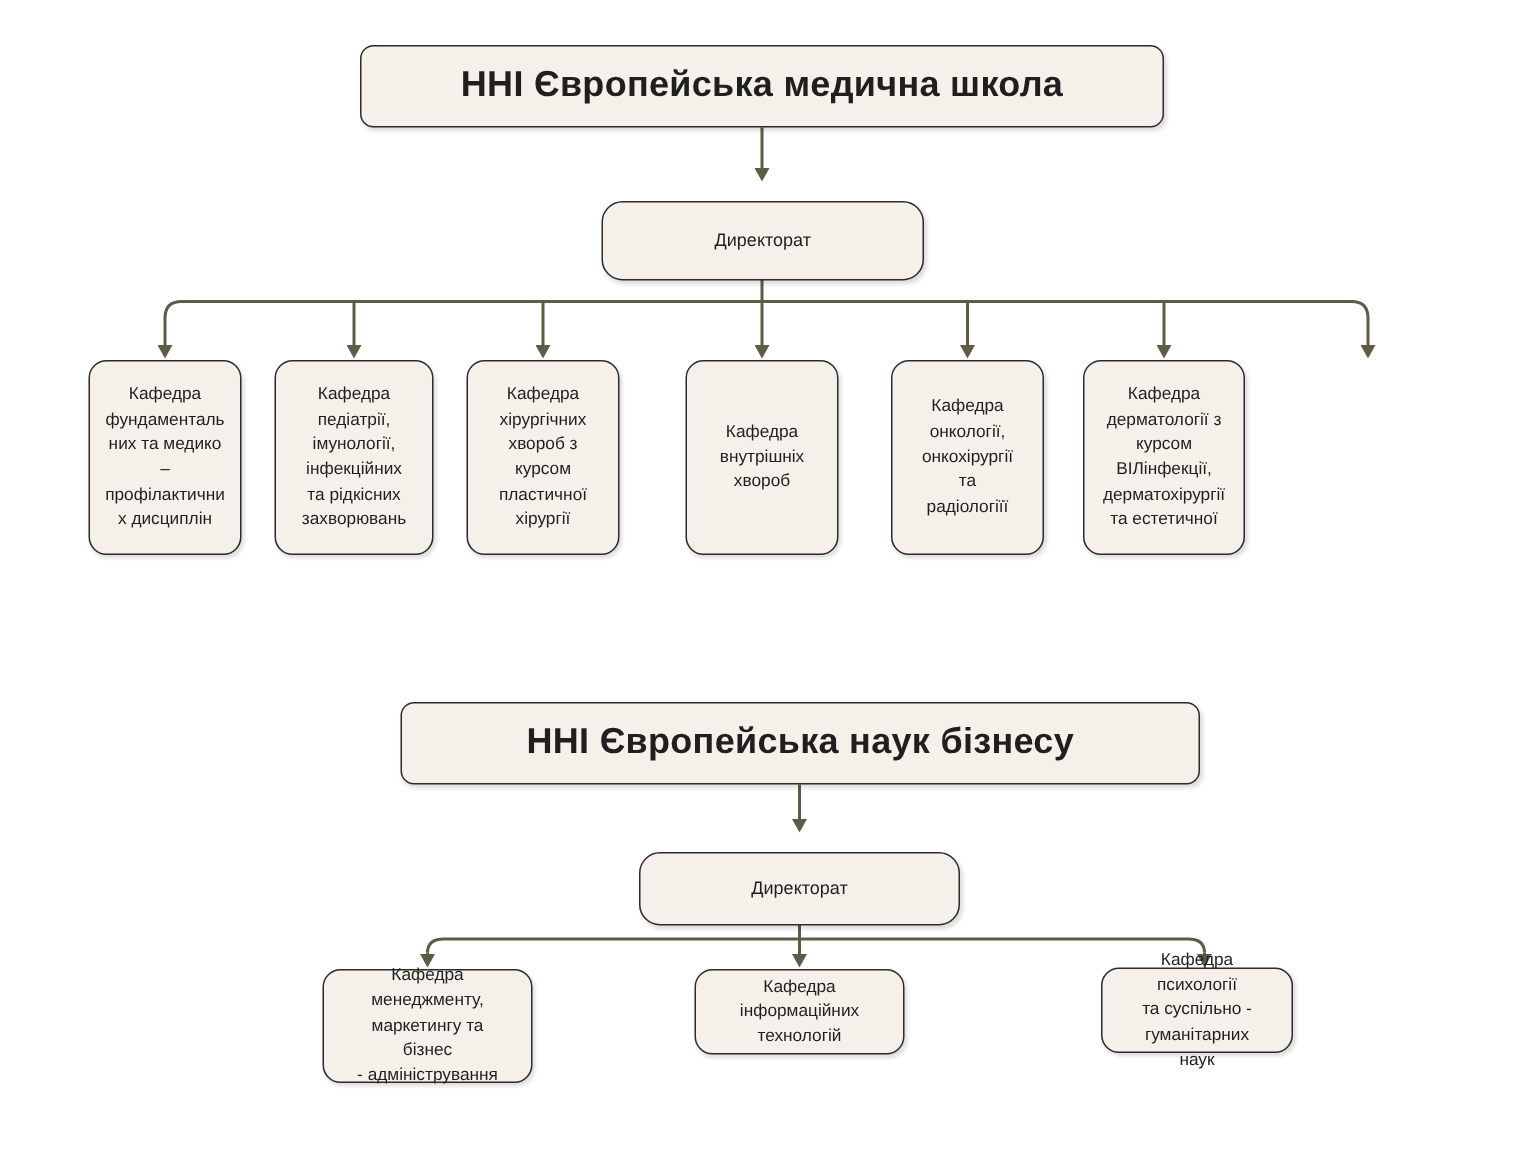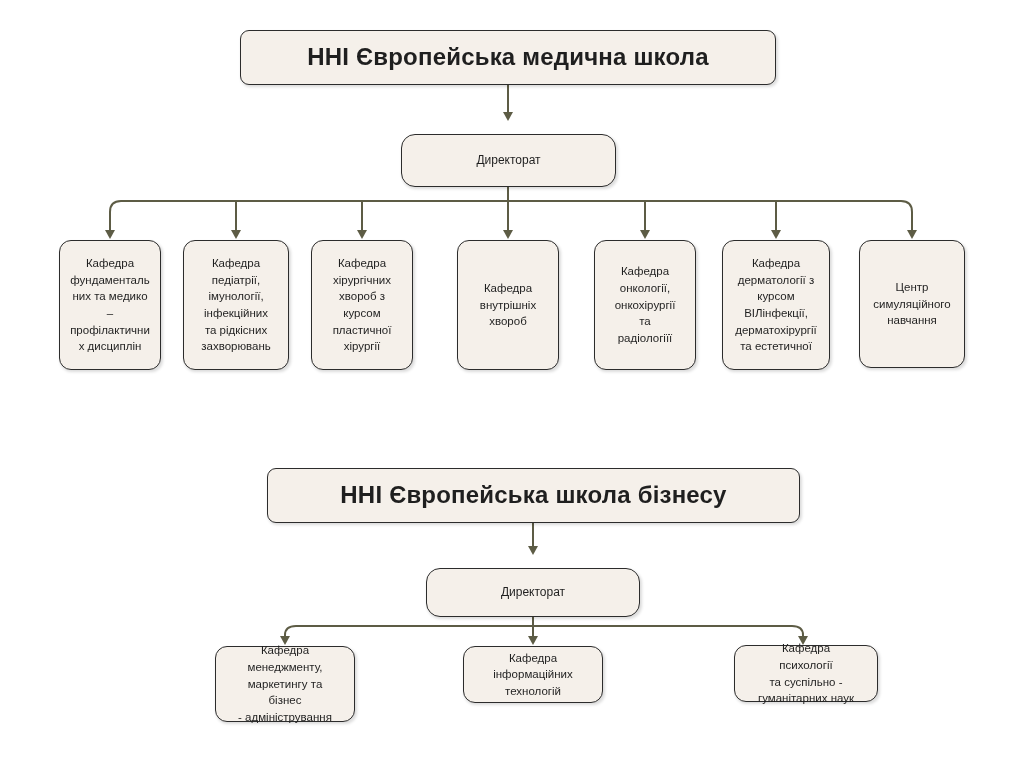"Центр" div.node { html: <div>Центр симуляційного навчання</div> -> none }
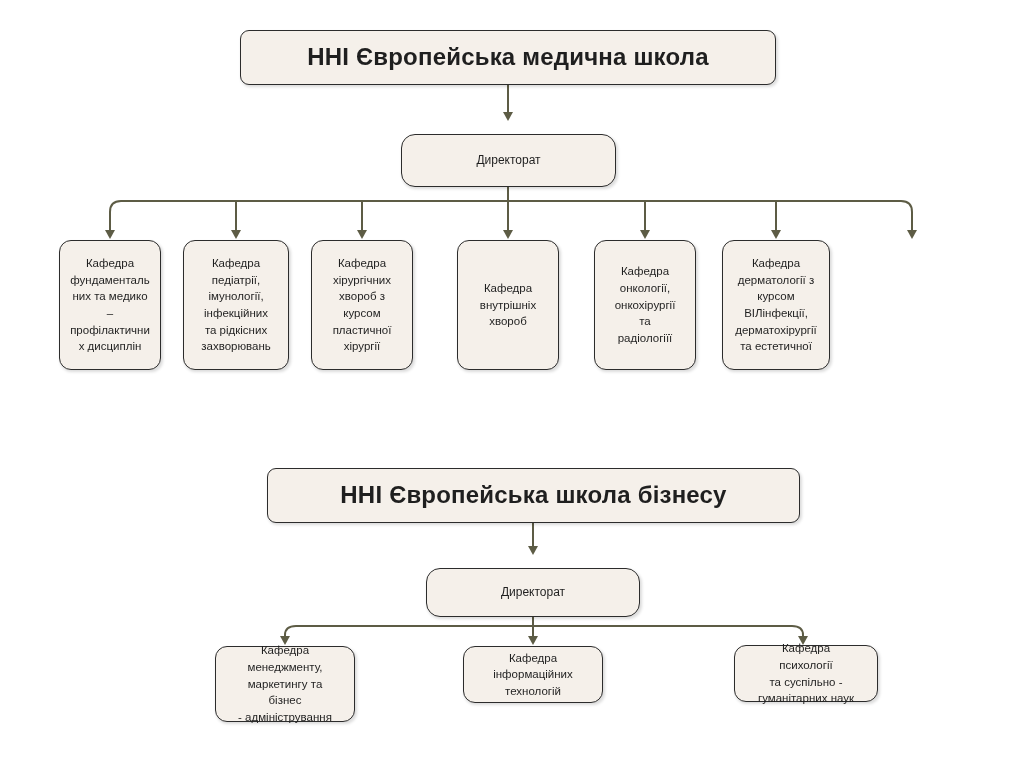"ННІ Європейська школа бізнесу" div.node { text: школа -> наук }
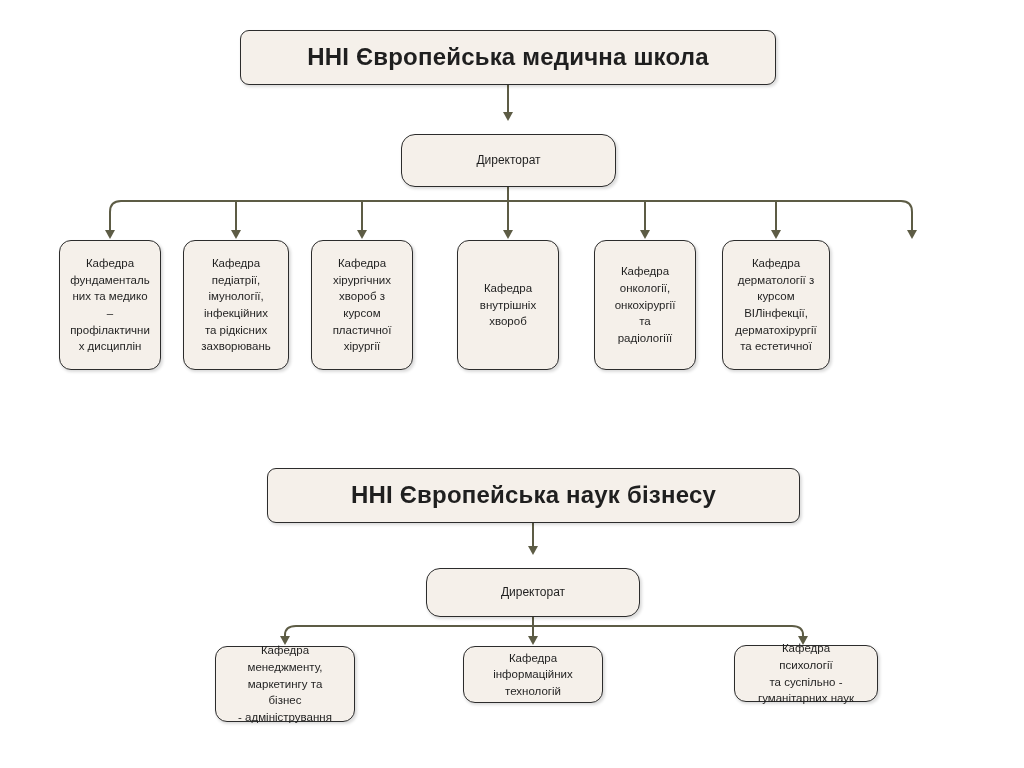"Кафедра психології" div.node { width: 144px -> 128px }
